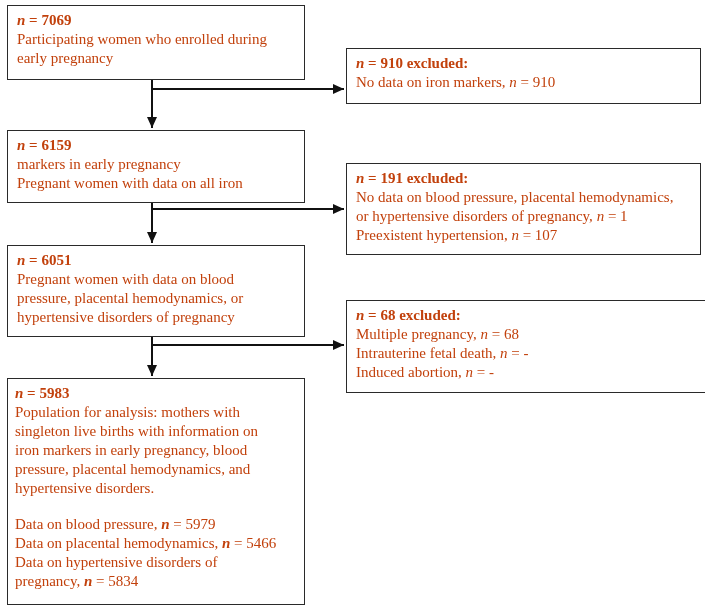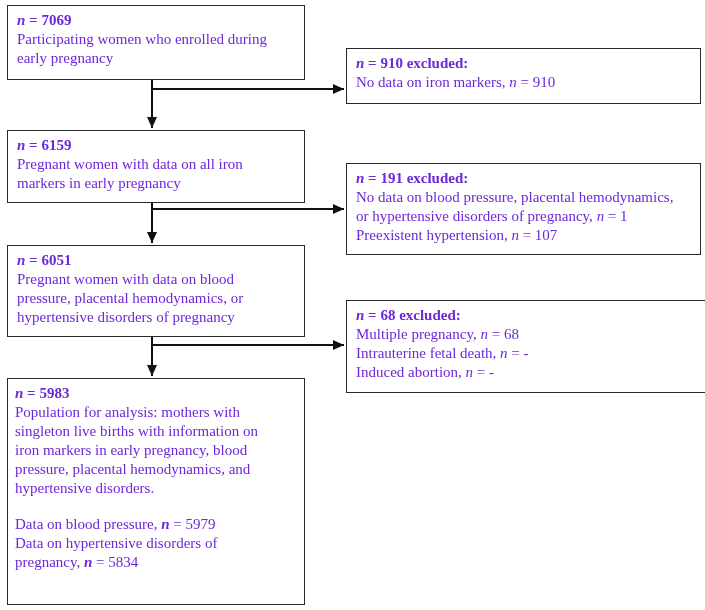"n = 7069" .canvas { color: #6d28d9 -> #c2410c }
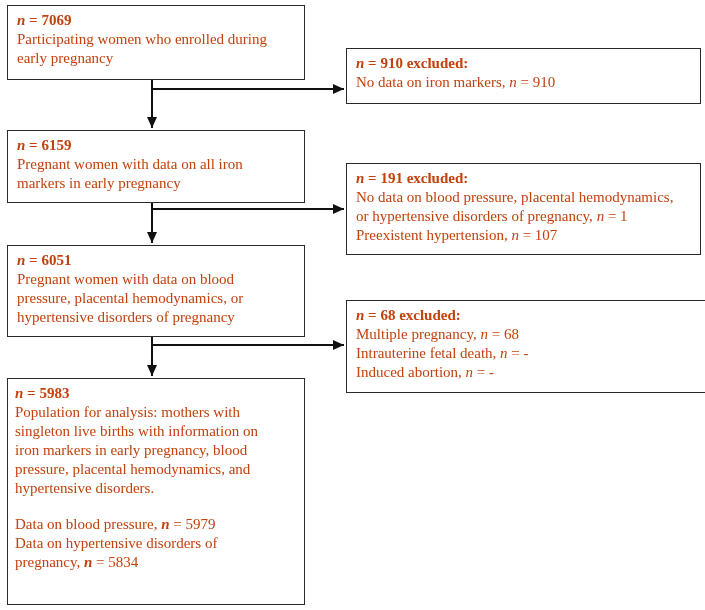"Pregnant women with data on all" div.ln { order: before "markers in early pregnancy" -> after "markers in early pregnancy" }
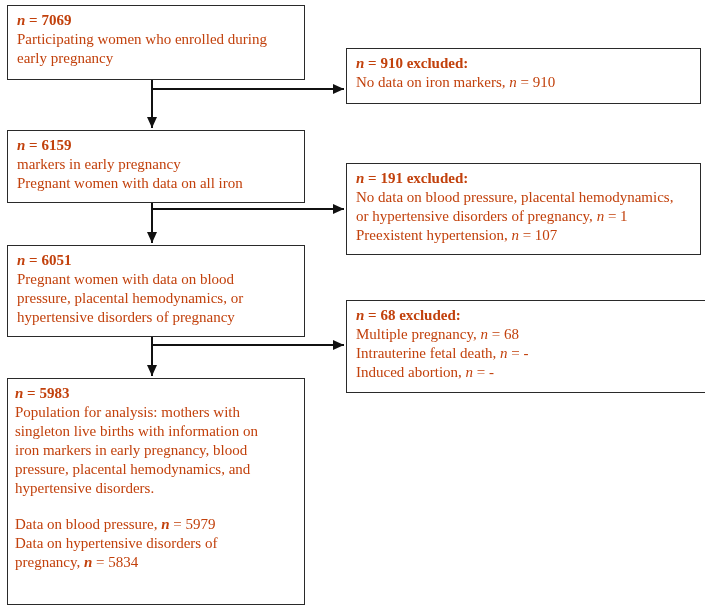"Data on placental hemodynamics, n" div.ln { html: none -> <div><span>Data on placental hemodynamics, </span><i>n</i><span> = 5466</span></div> }
